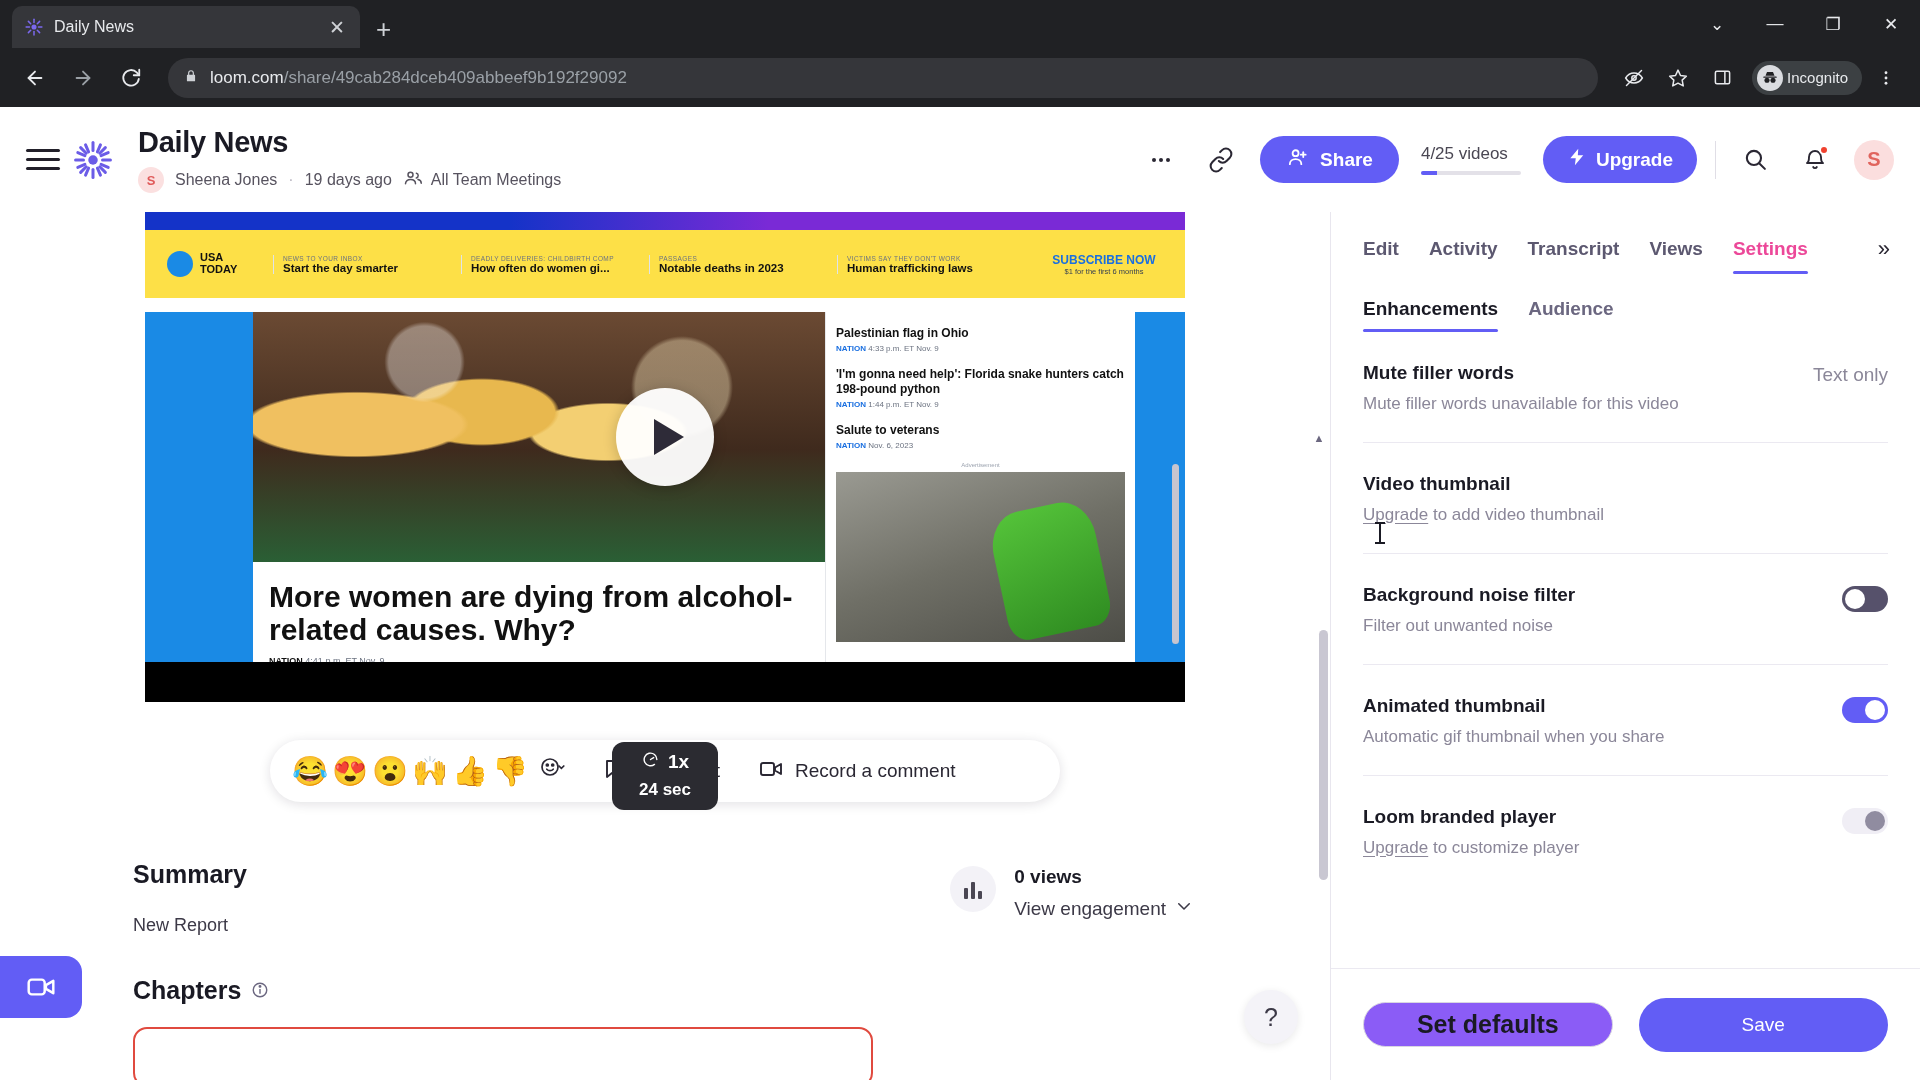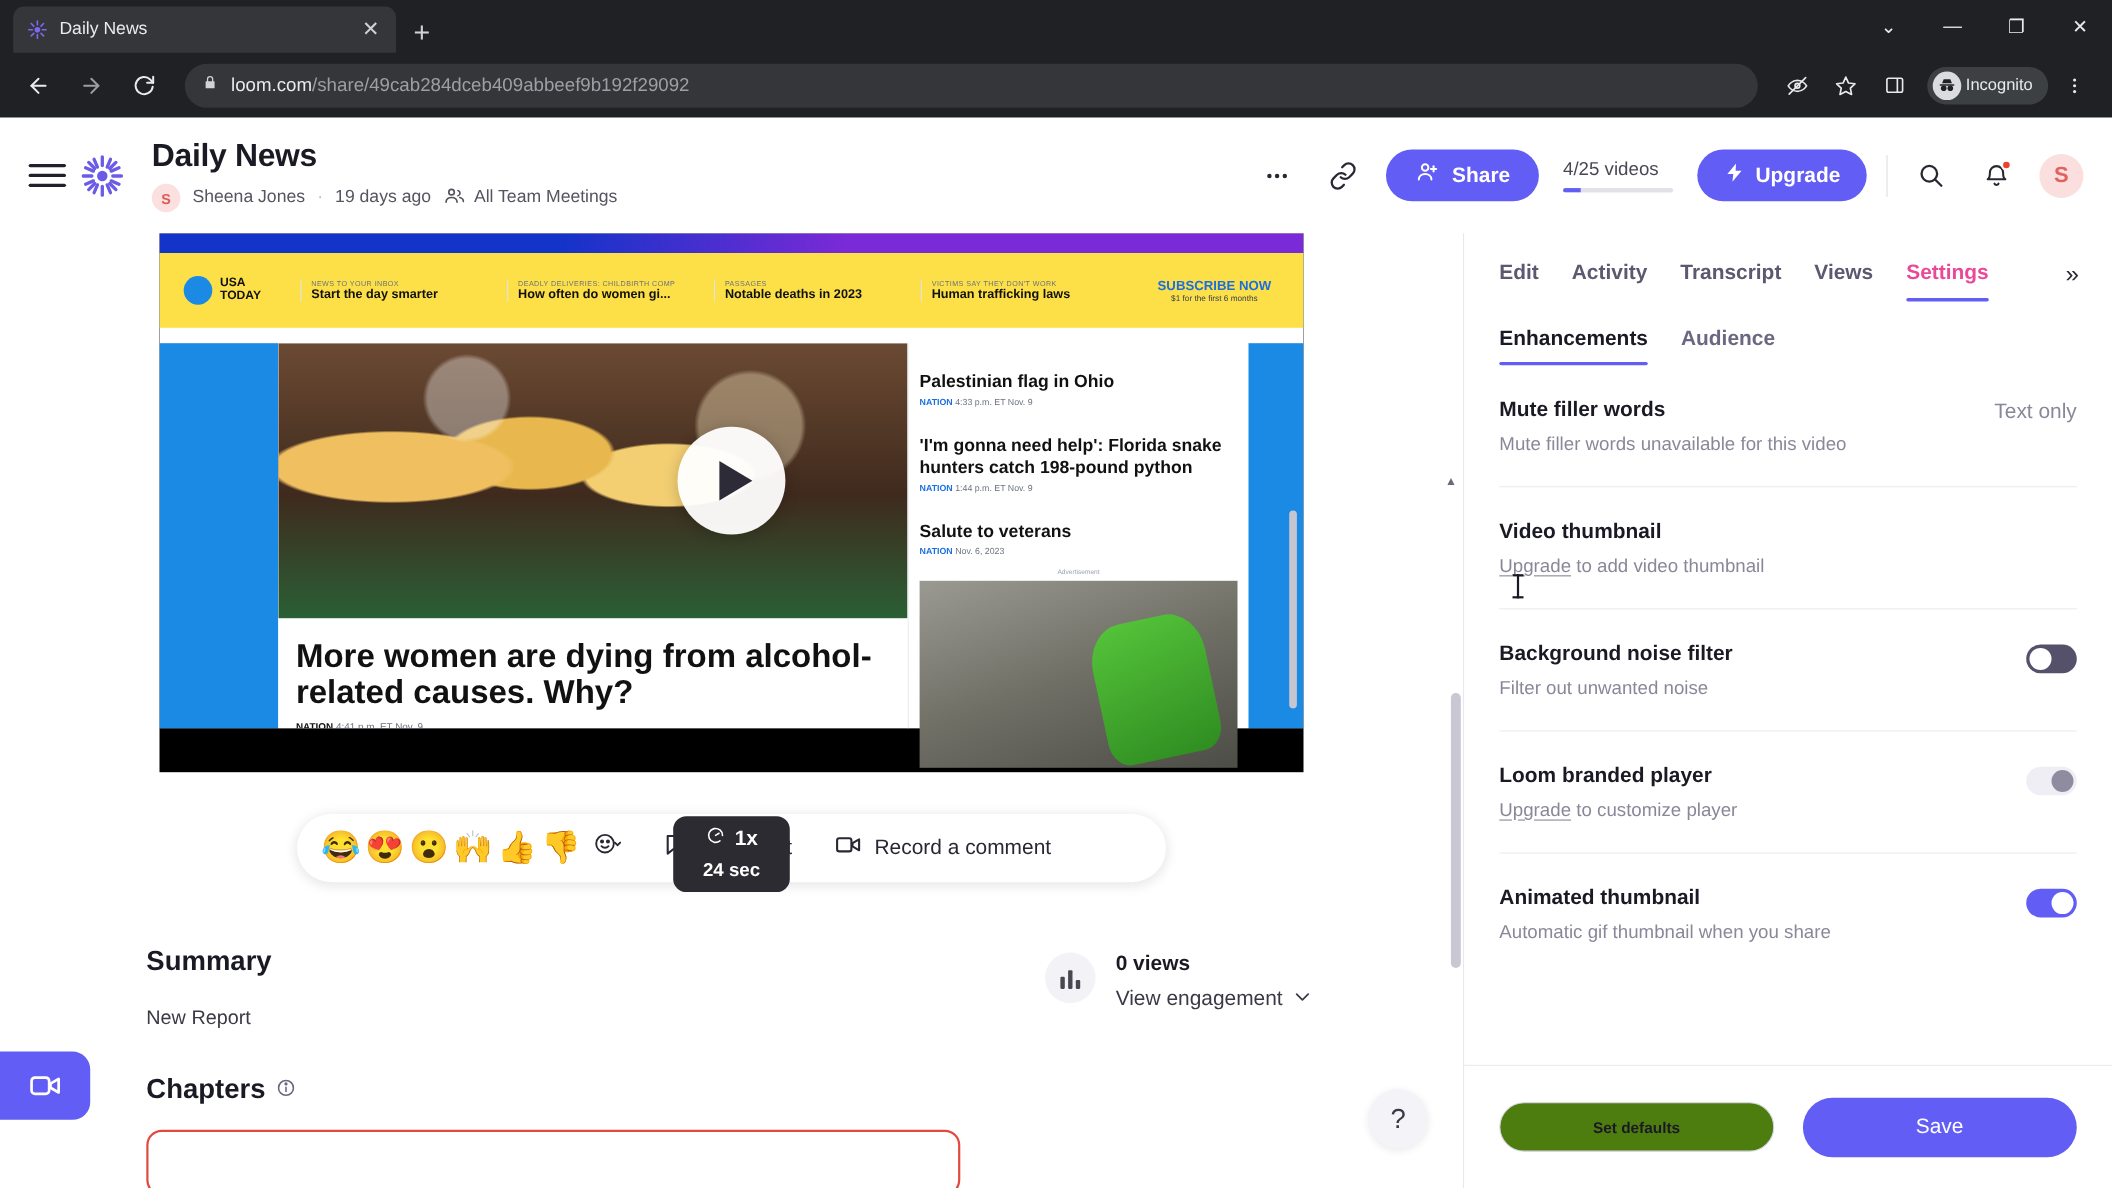"Palestinian flag in Ohio" .nr-item .h { font-size: 16px -> 12px; margin-top: 12px -> none }
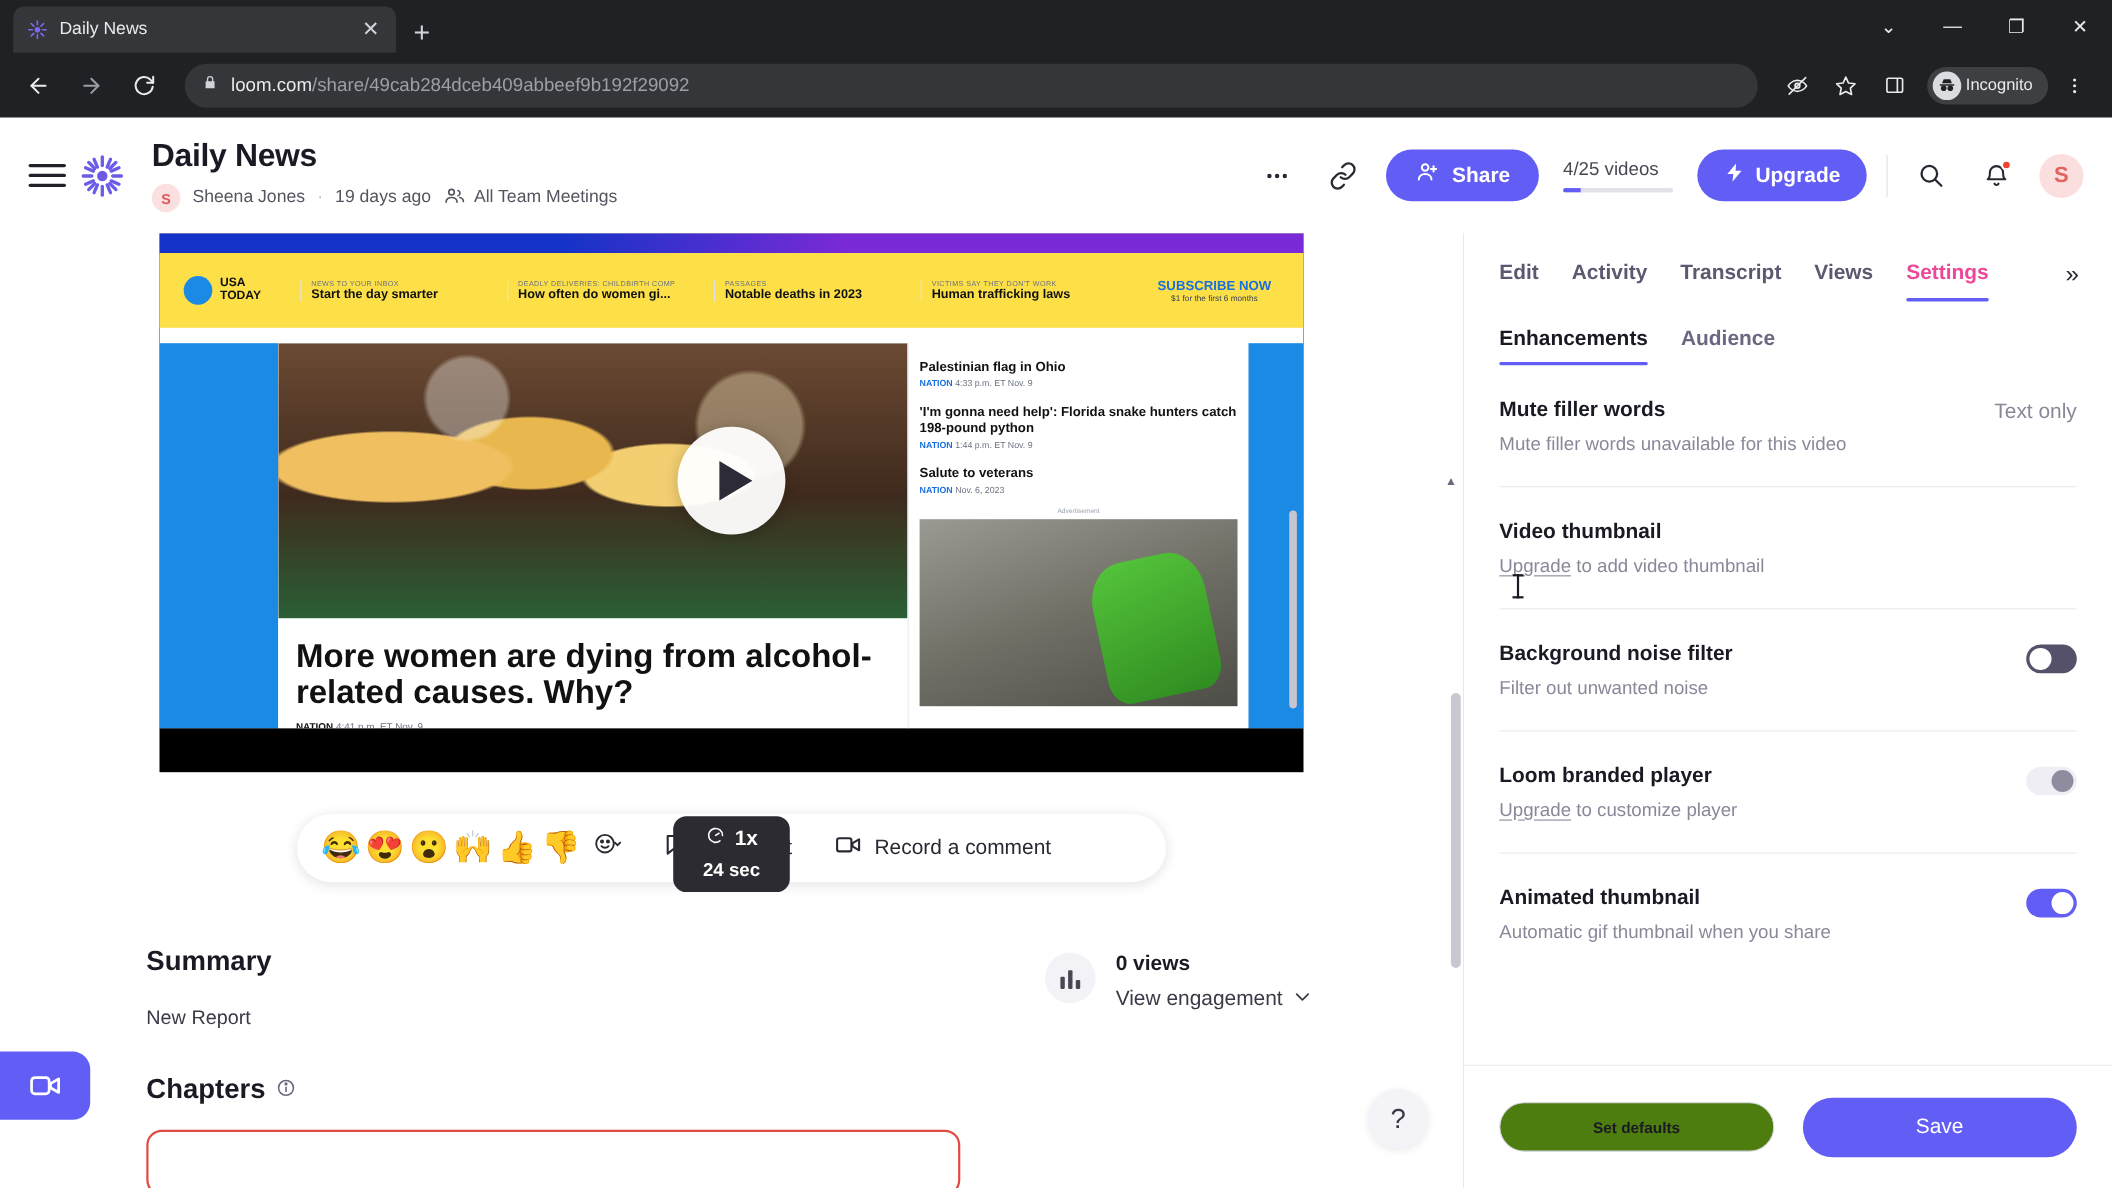"Loom branded player" div.set-row { order: before "Animated thumbnail" -> after "Animated thumbnail" }
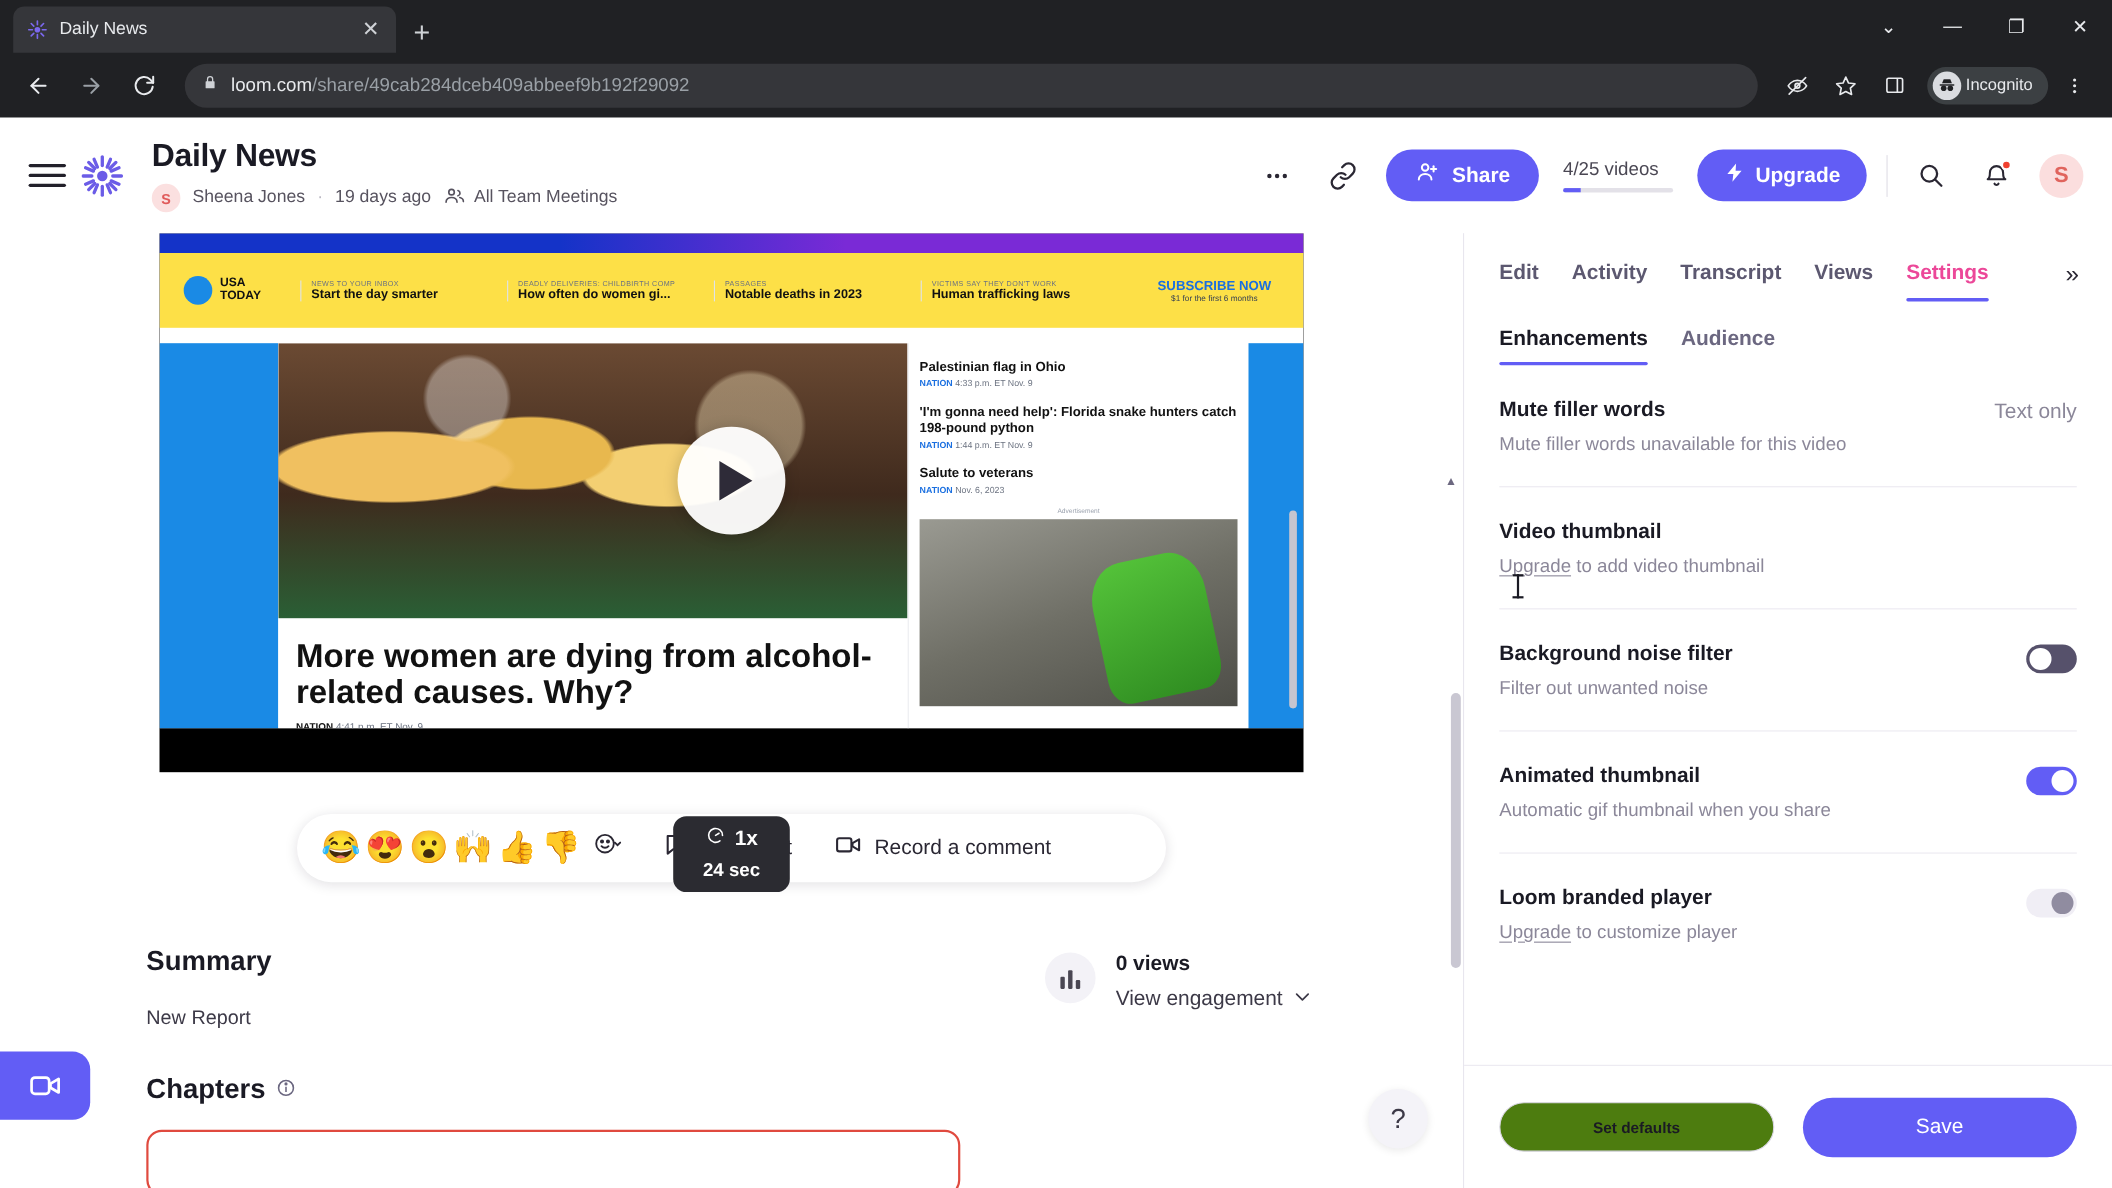"Set defaults" .btn-outline { background: #4d7c0f -> #8b5cf6; font-size: 14px -> 25px }
